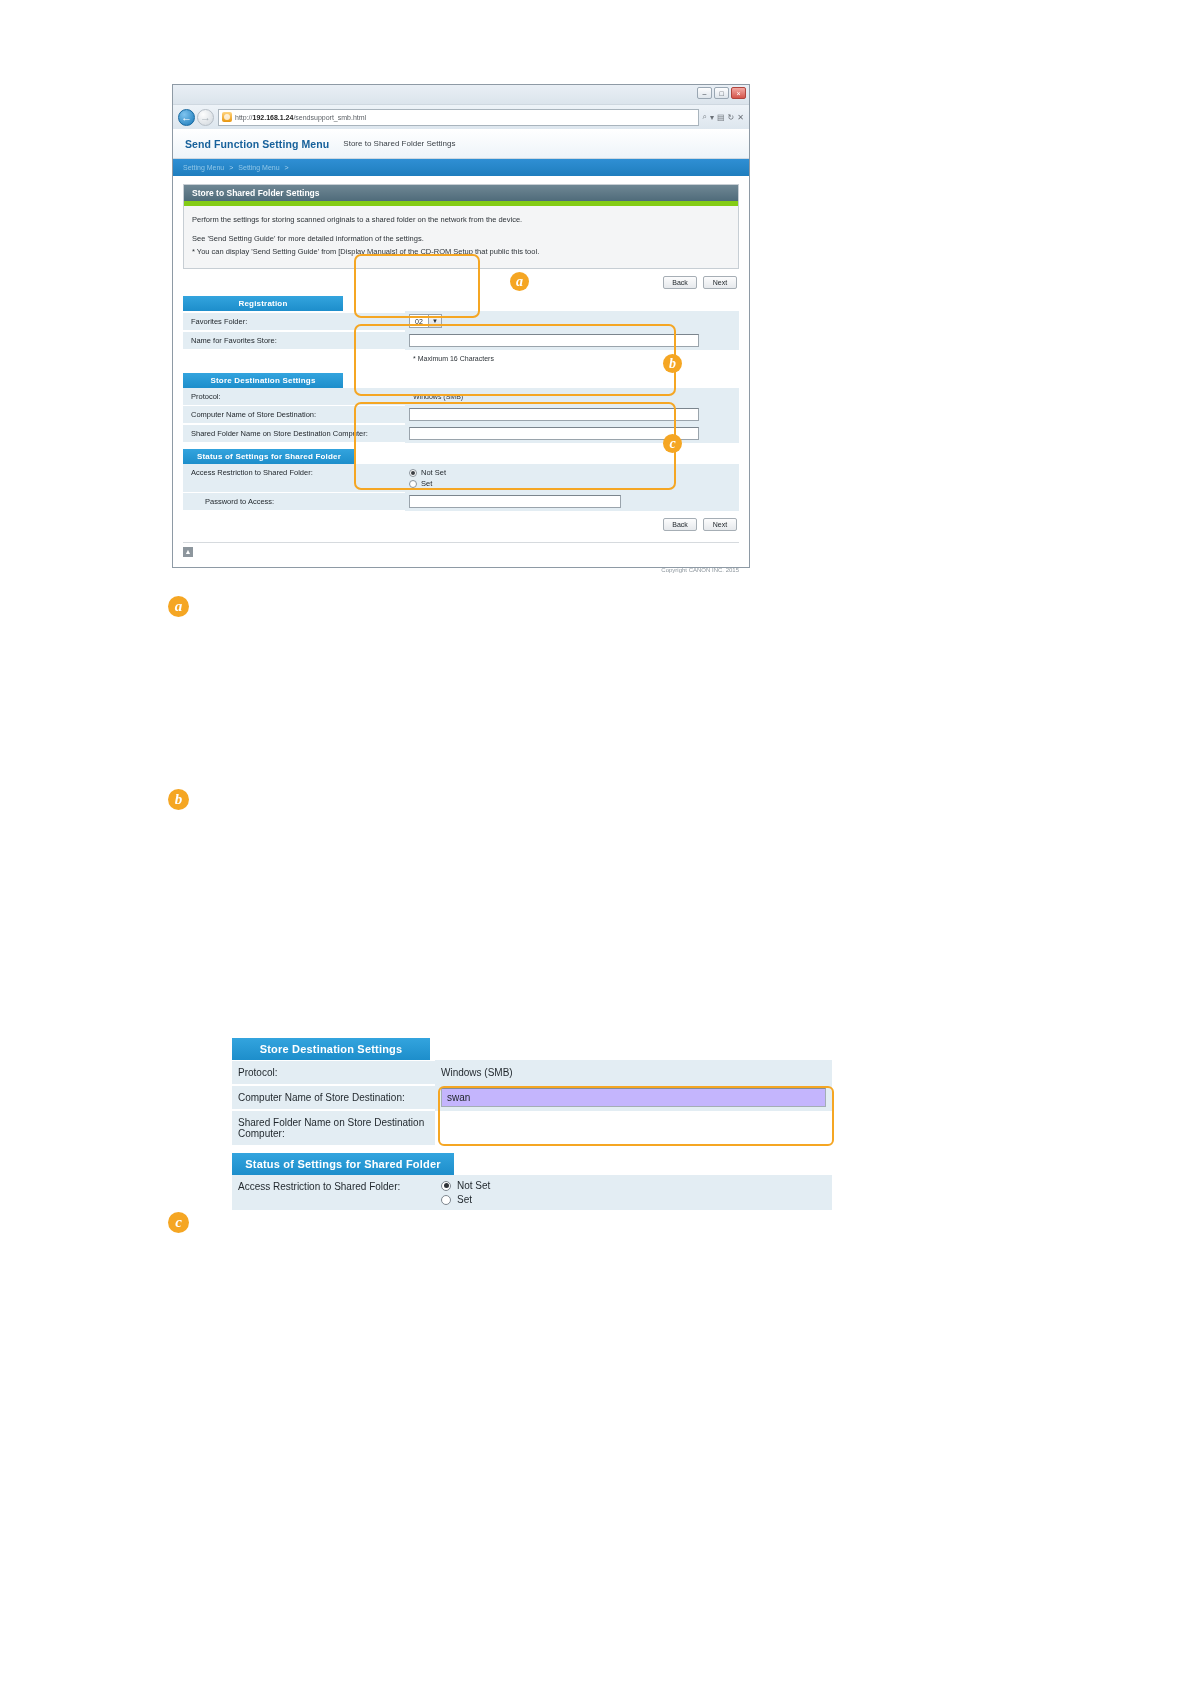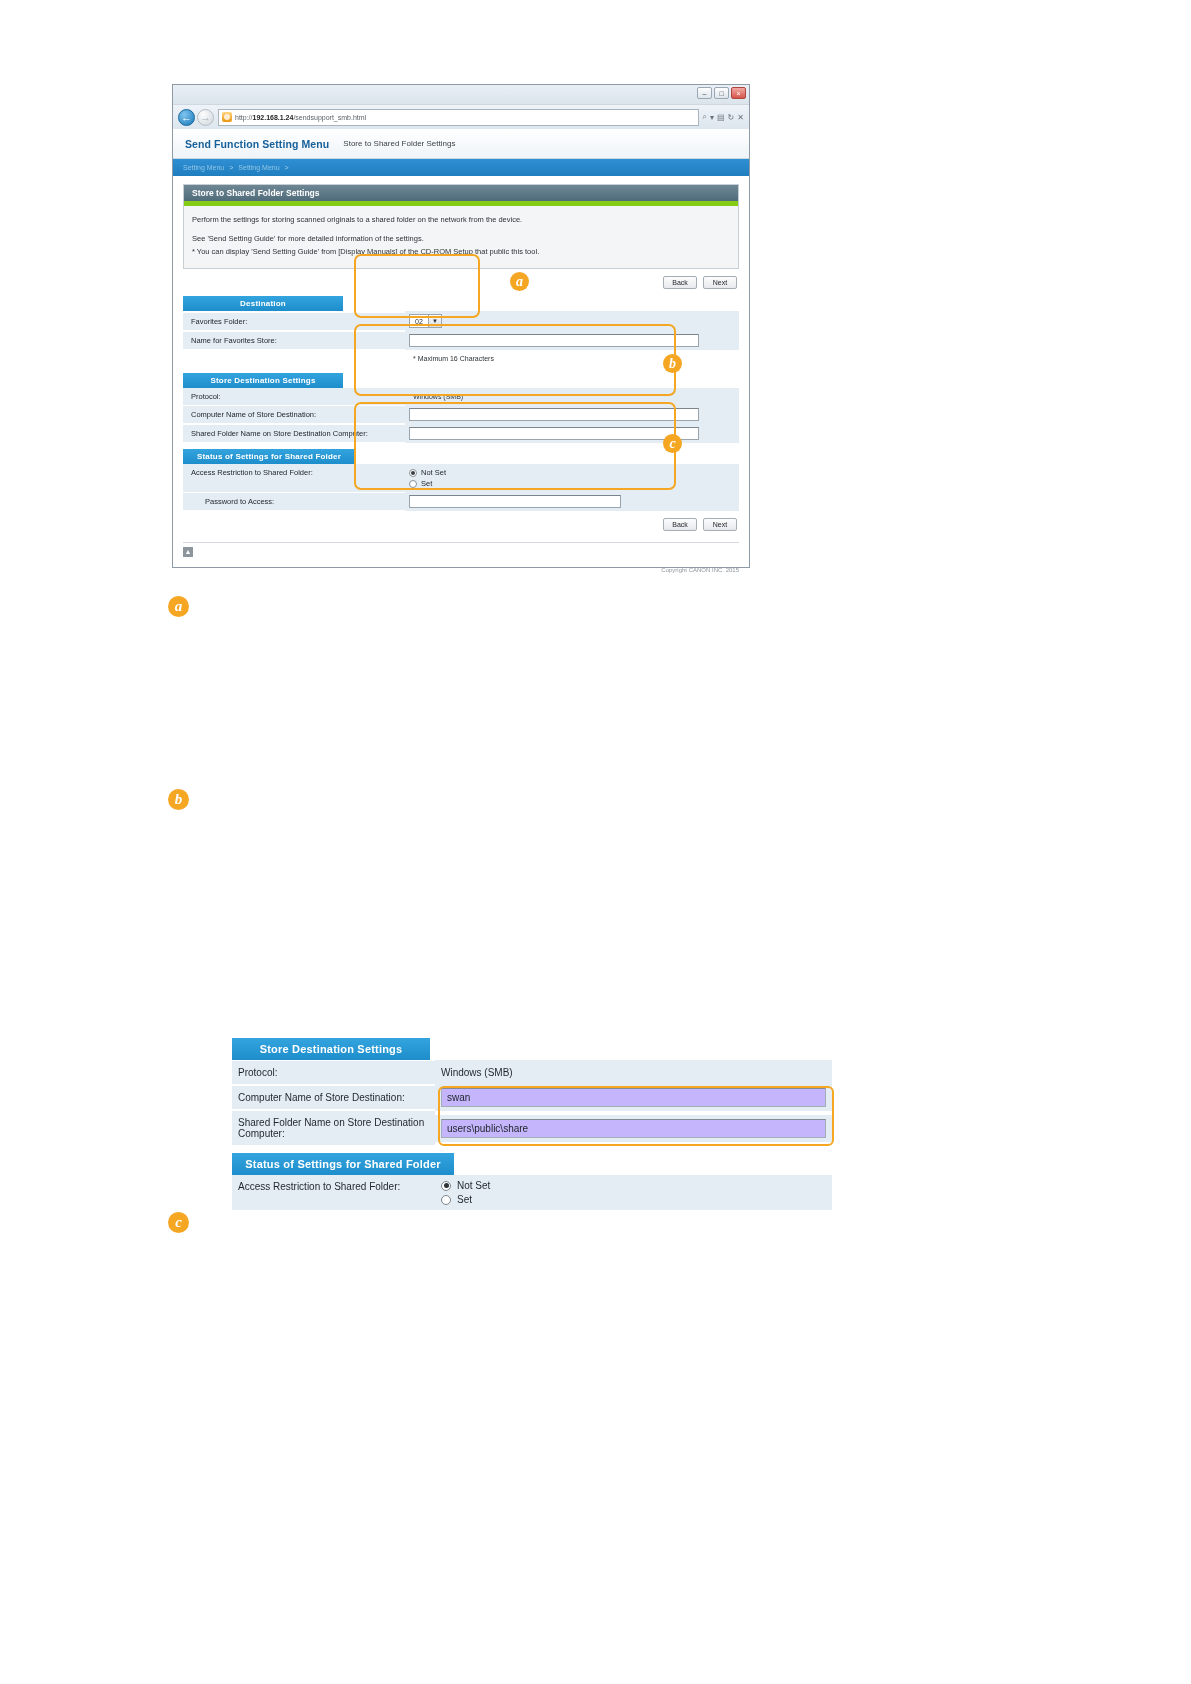"Destination" div.sblock-head { text: Destination -> Registration }
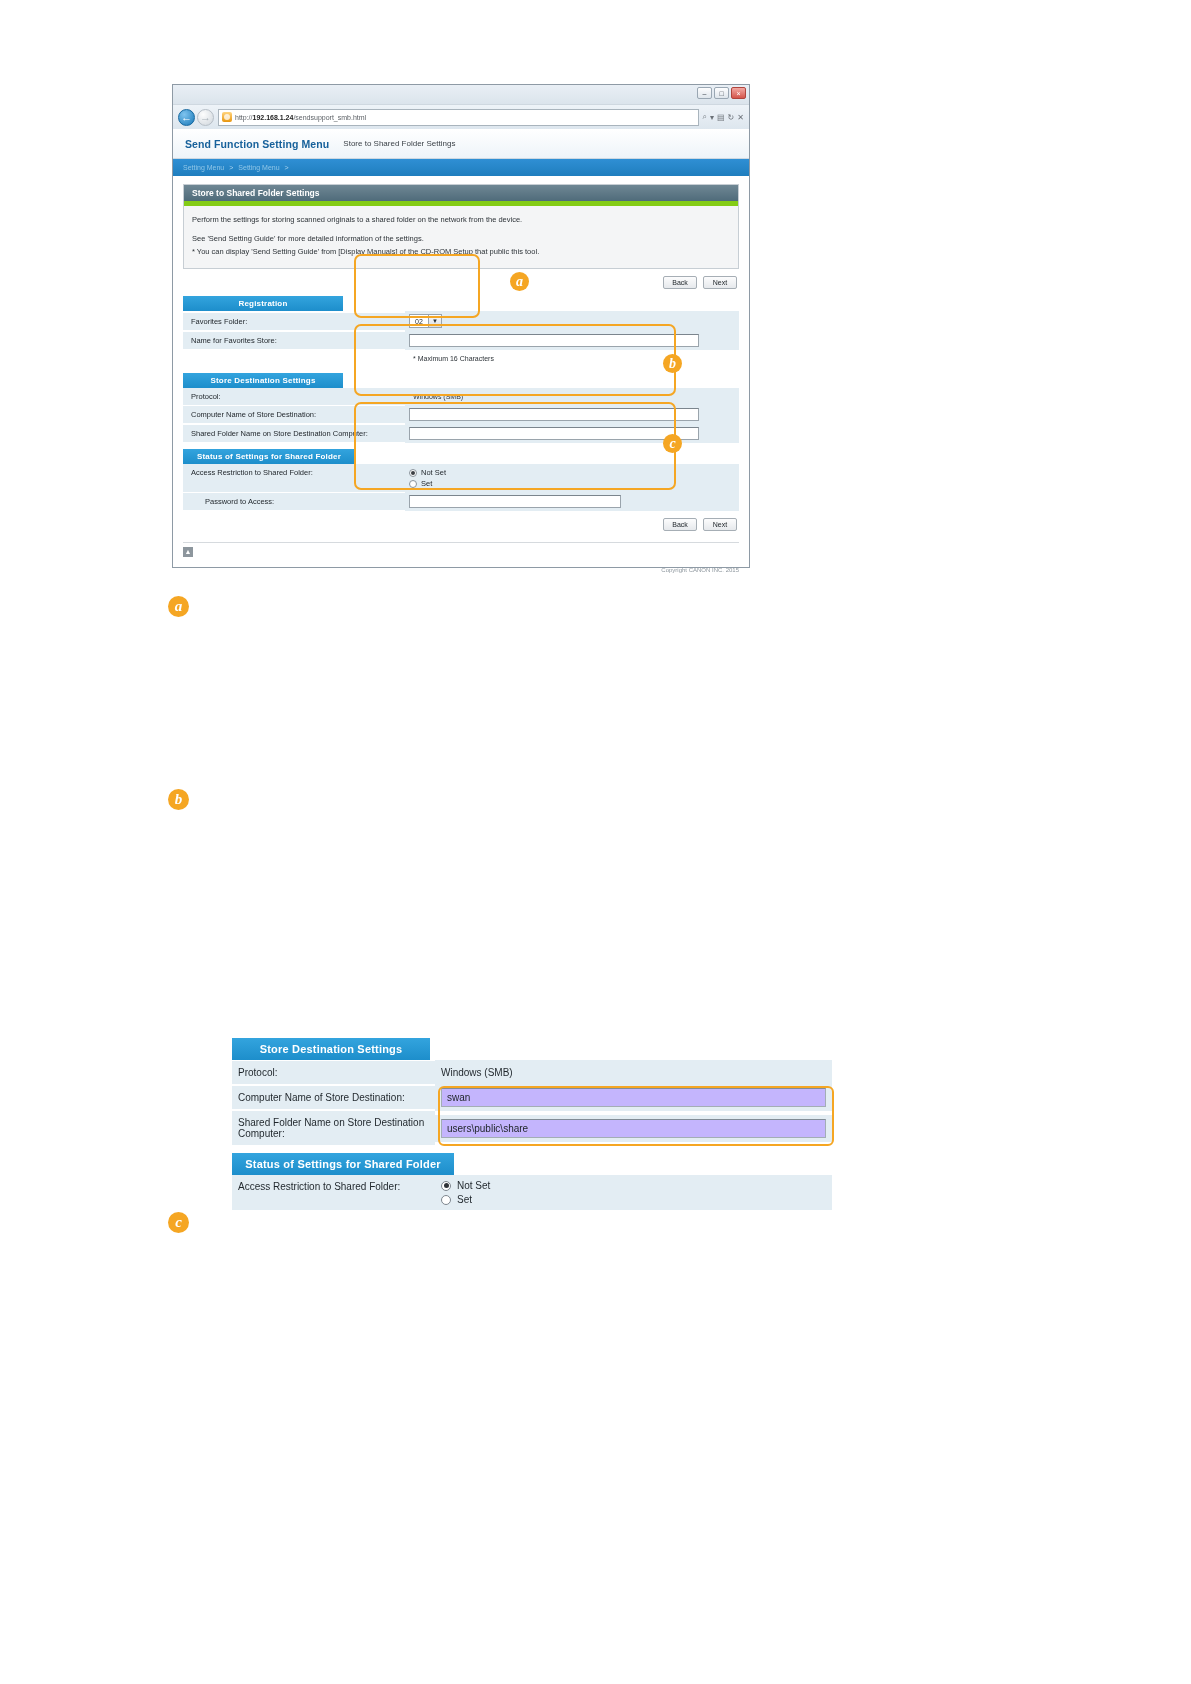"users\public\share" div.d-val { html: <div> <div>users\public\share</div> </div> -> none }
